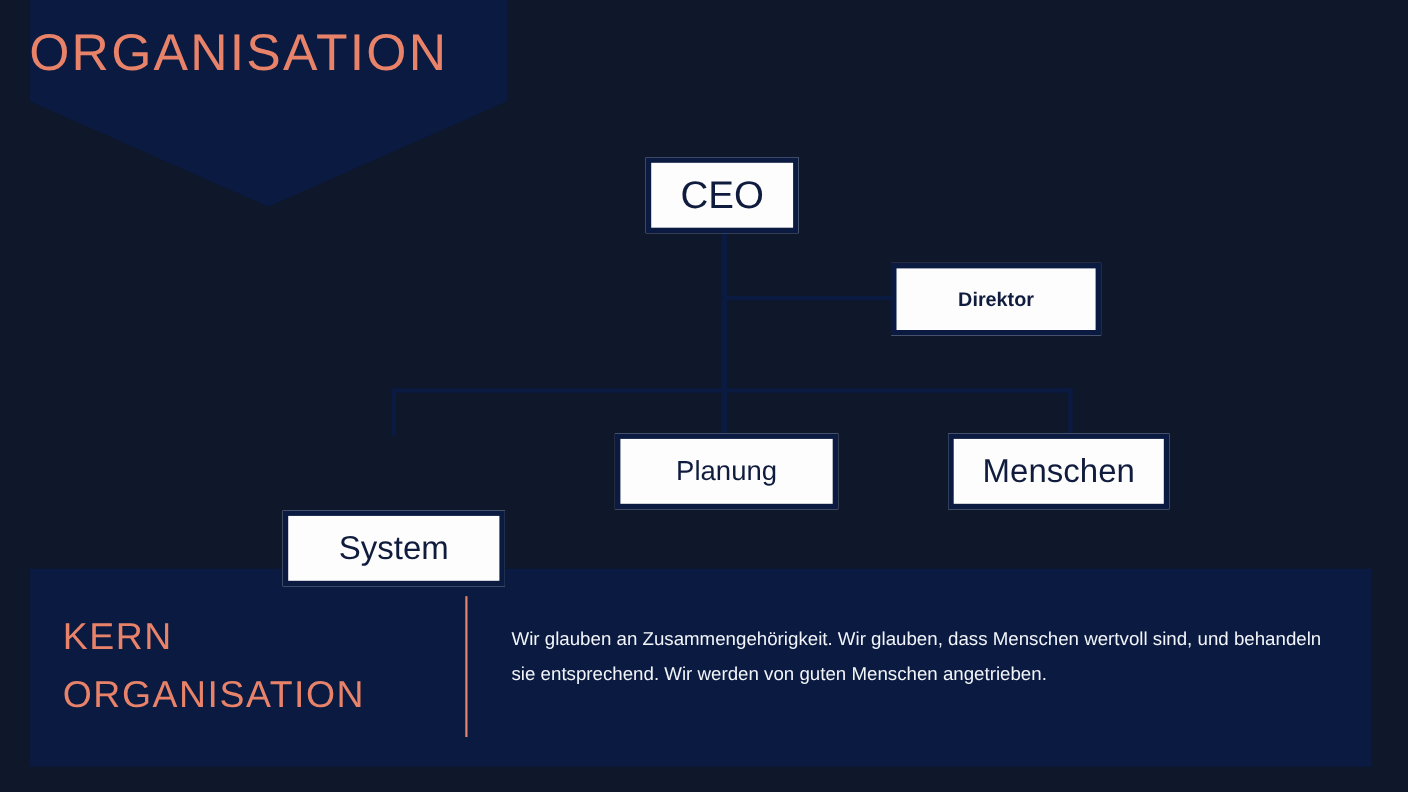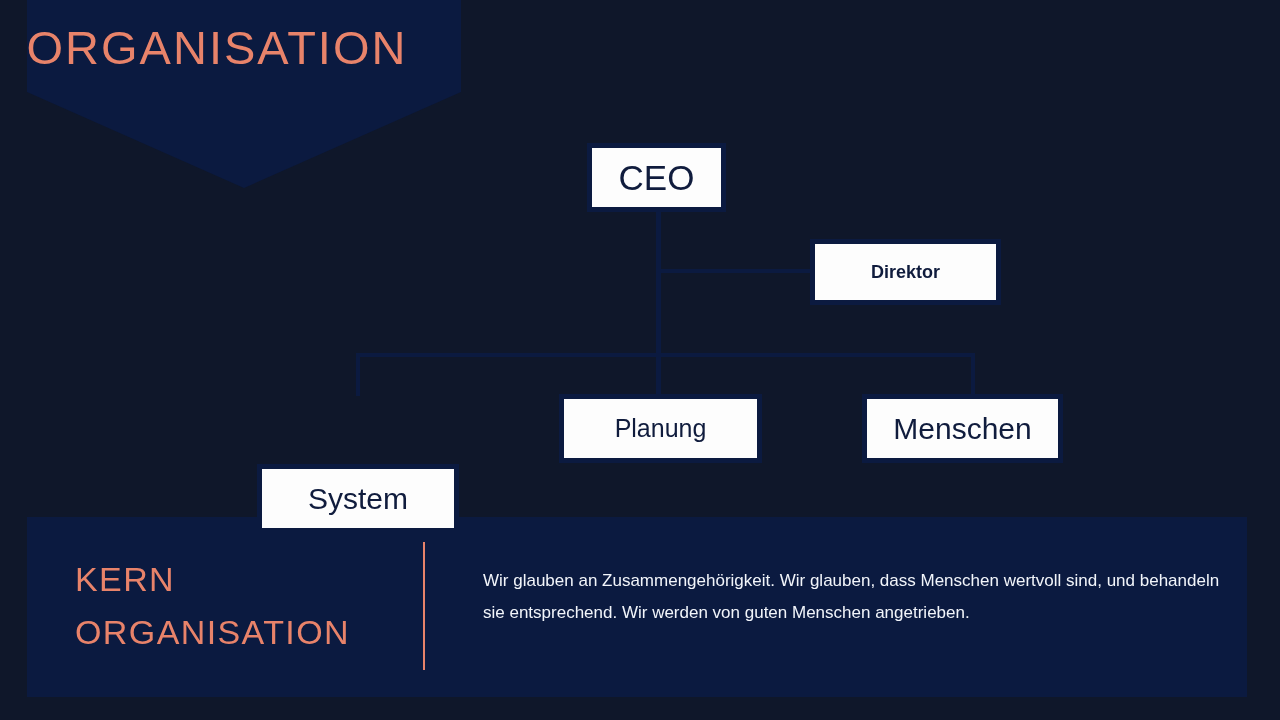"KERN" .band-heading { left: 48px -> 30px }
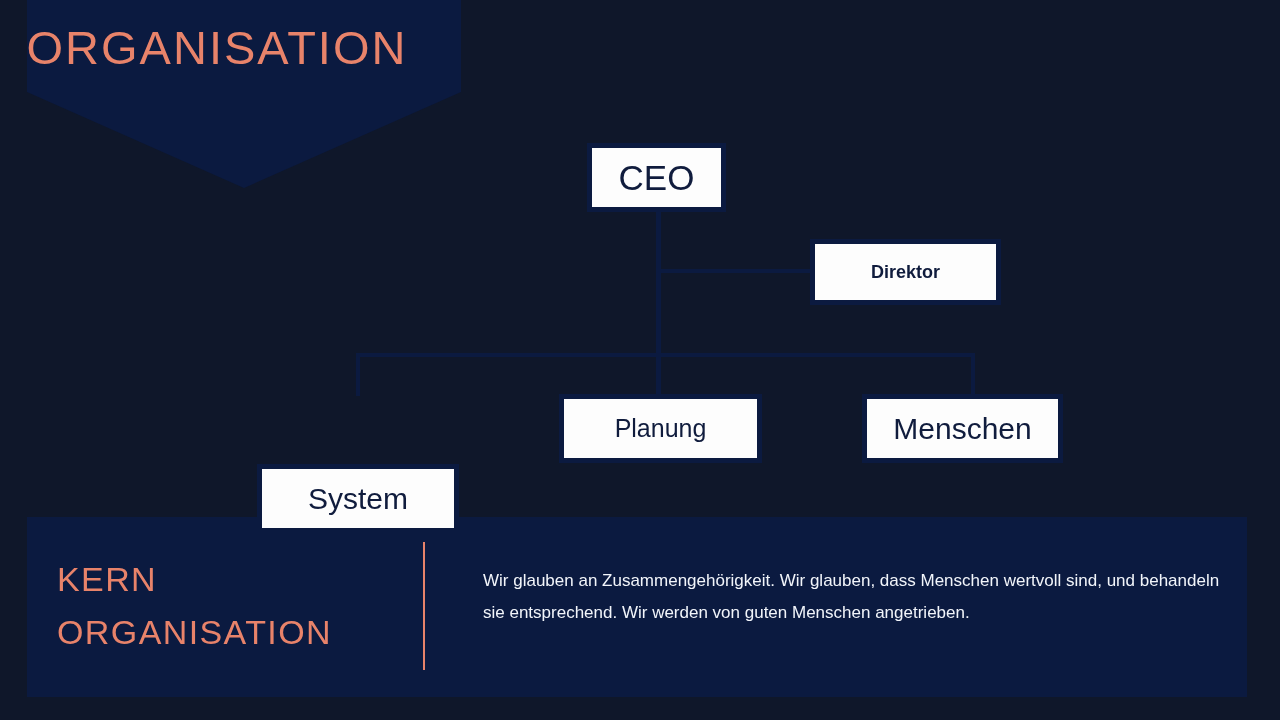"Wir glauben an Zusammengehörigkeit. Wir" .band-body { left: 456px -> 438px }
